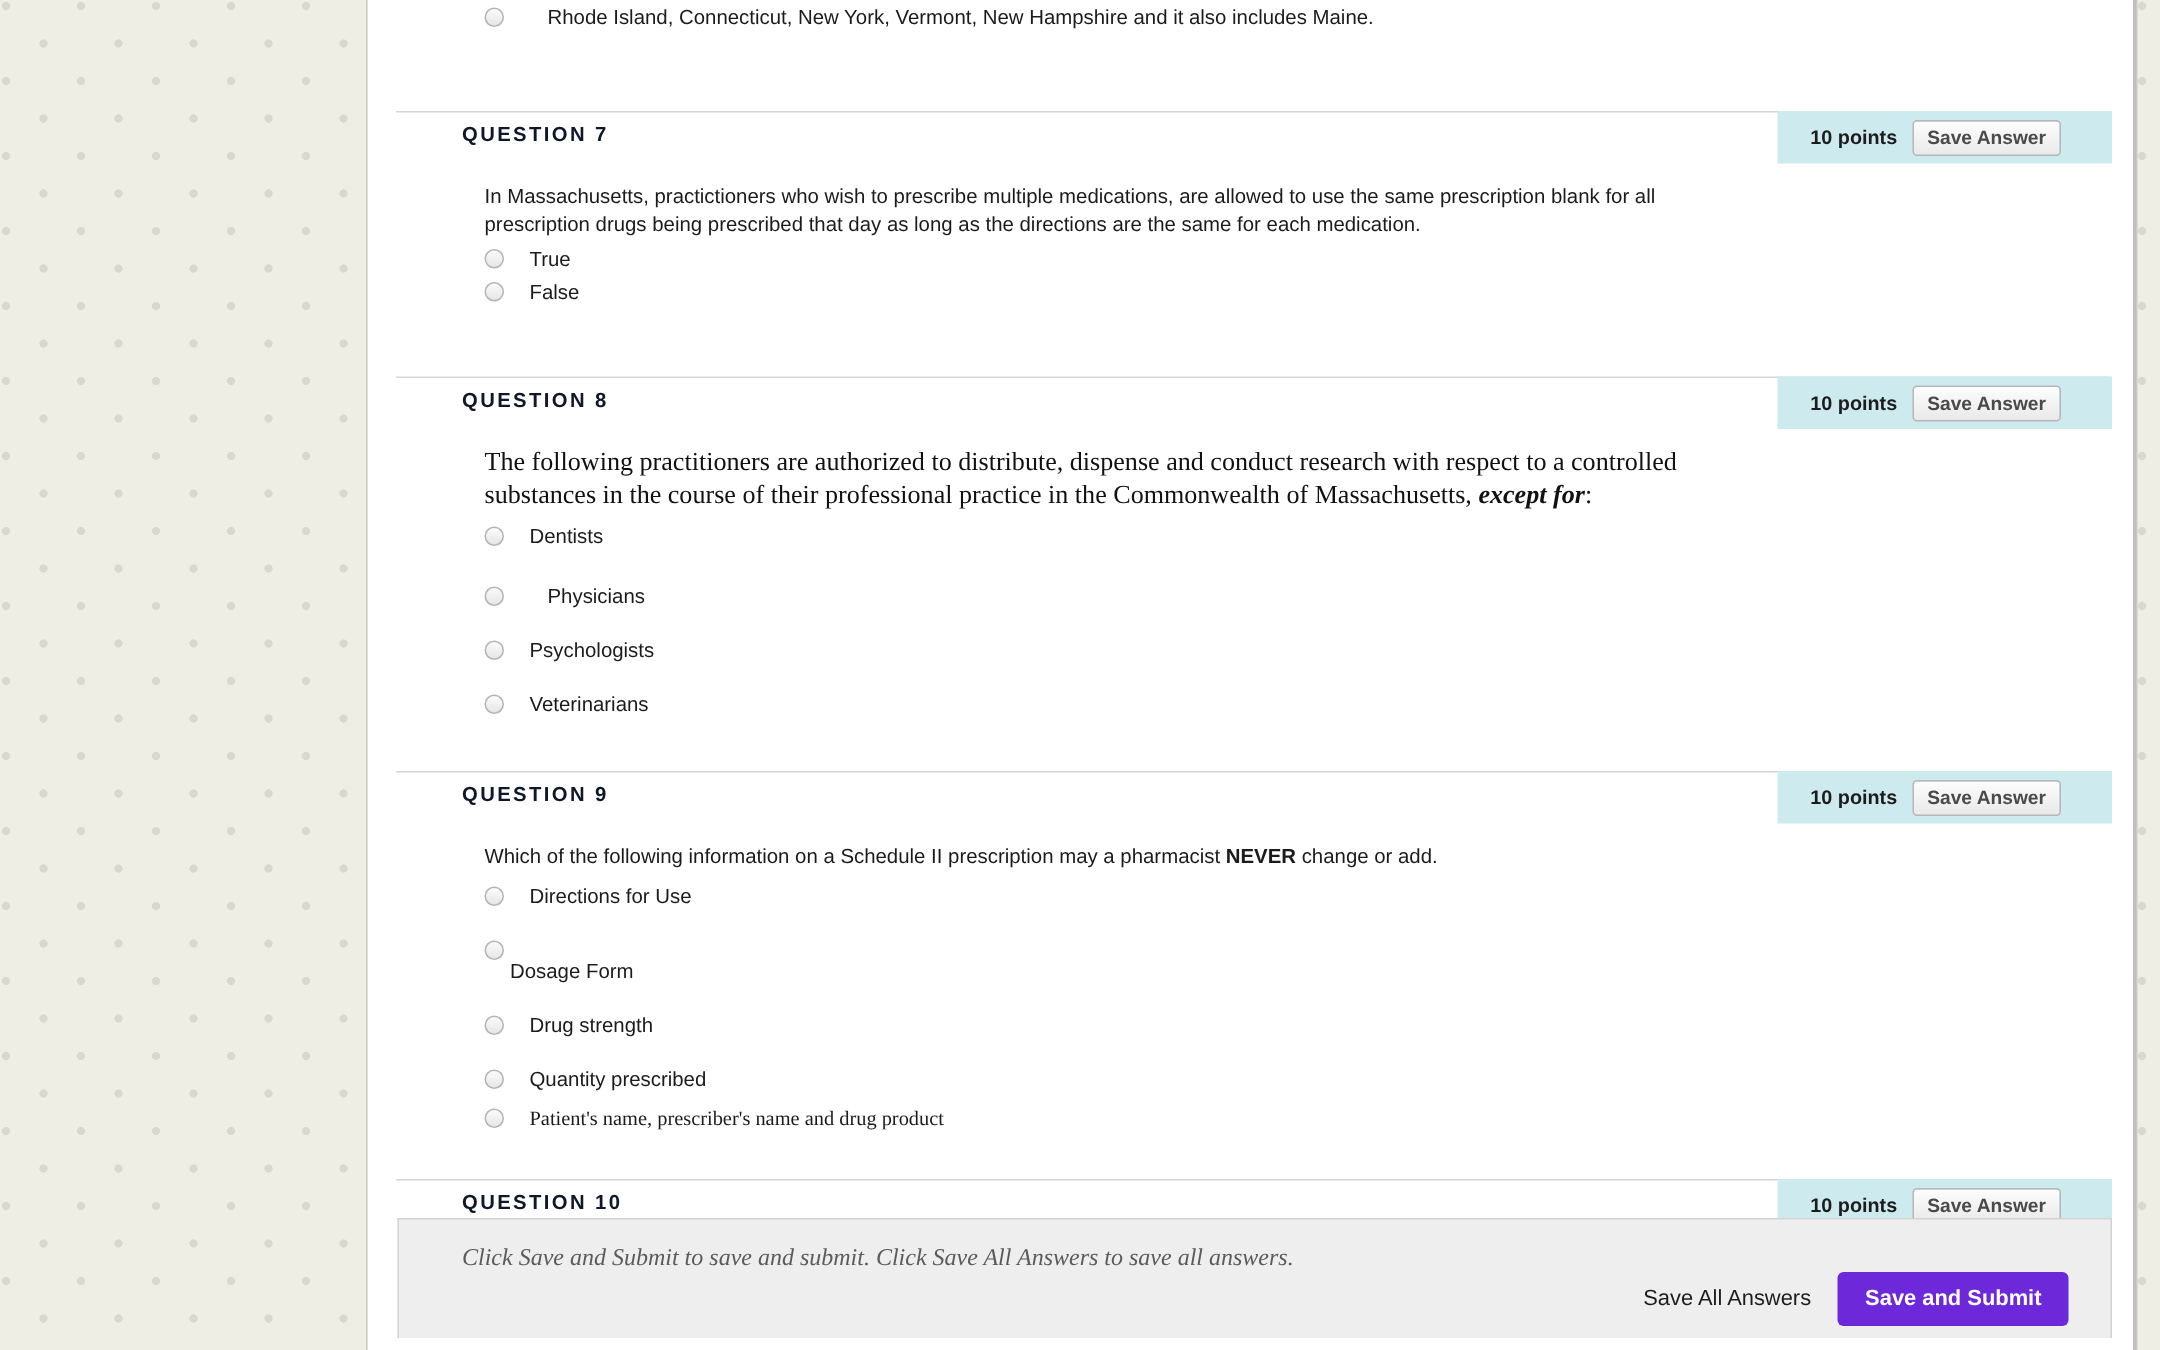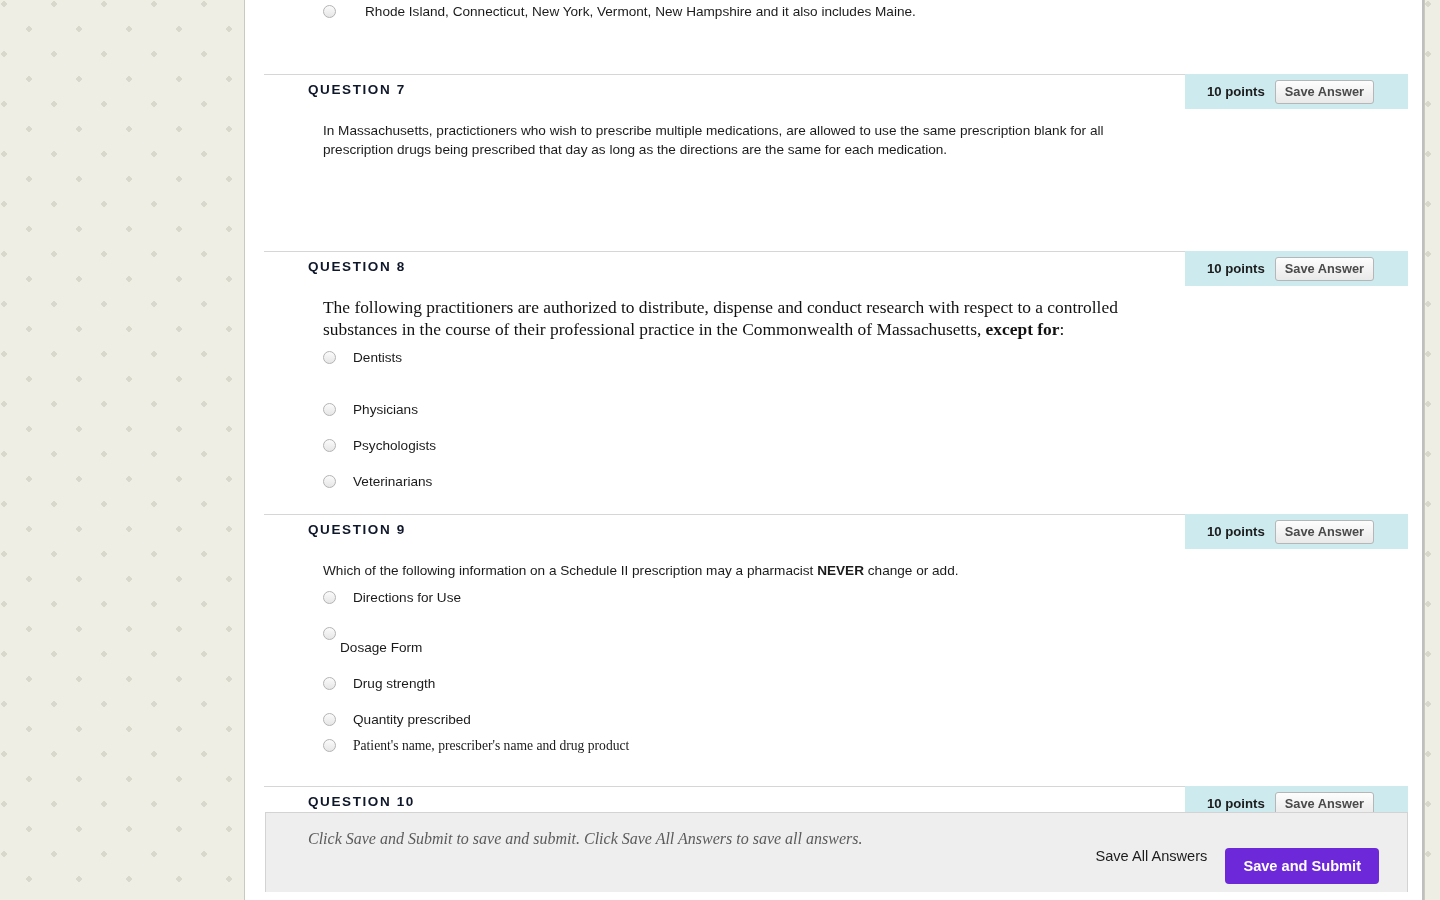"True" ul.opt-list { html: none -> <ul> <li> <span></span> <span>True</span> </li> <li> <span></span> <span>False</span> </li> </ul> }
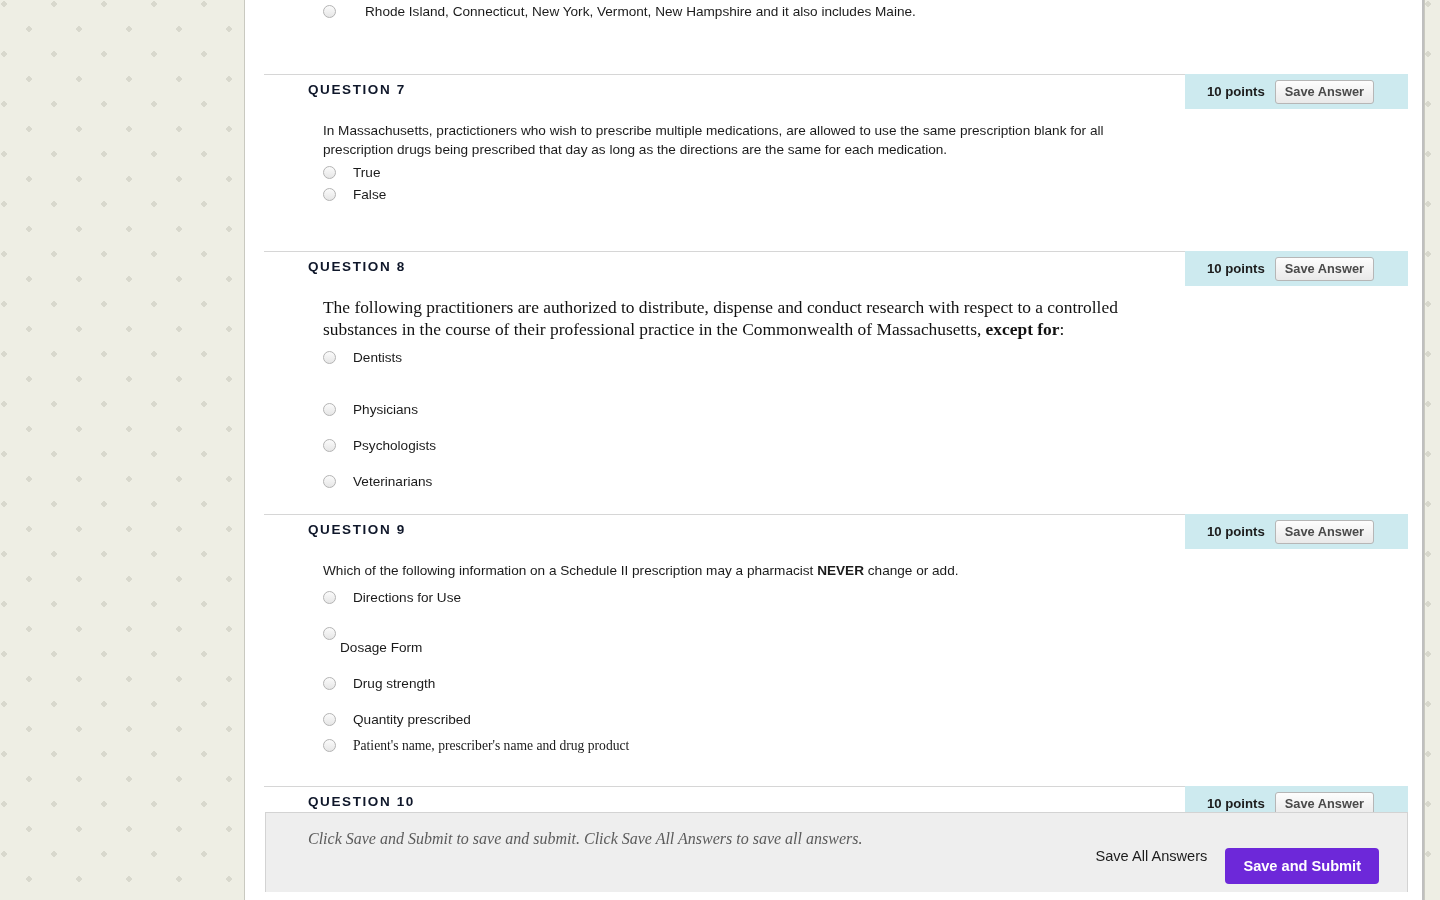"except for" .qtext-serif b { font-style: none -> italic }
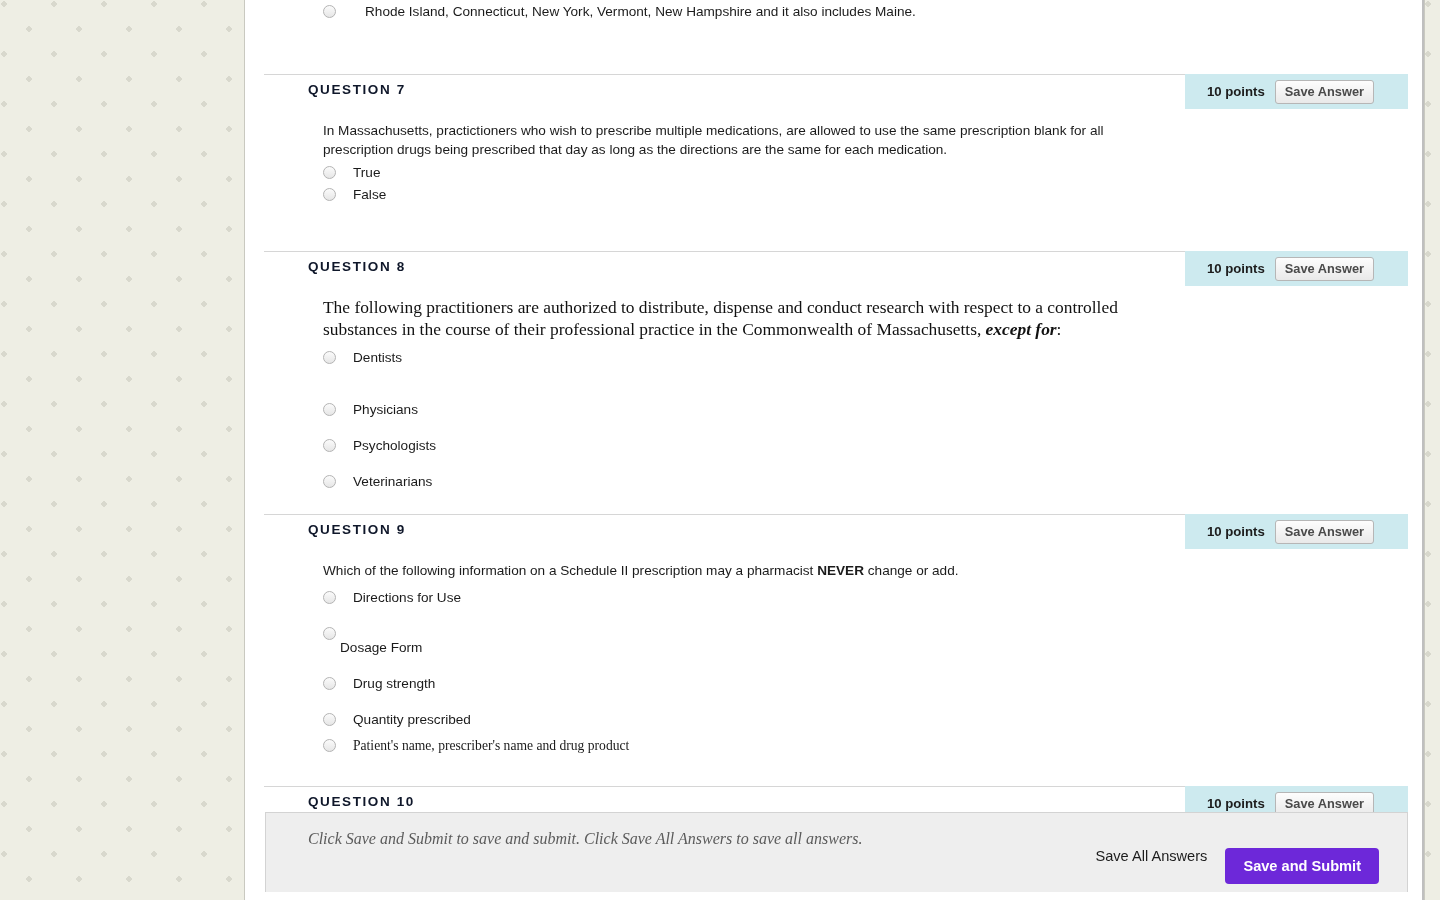"Physicians" li.opt-row { gap: none -> 12px; margin-top: 36px -> 24px }
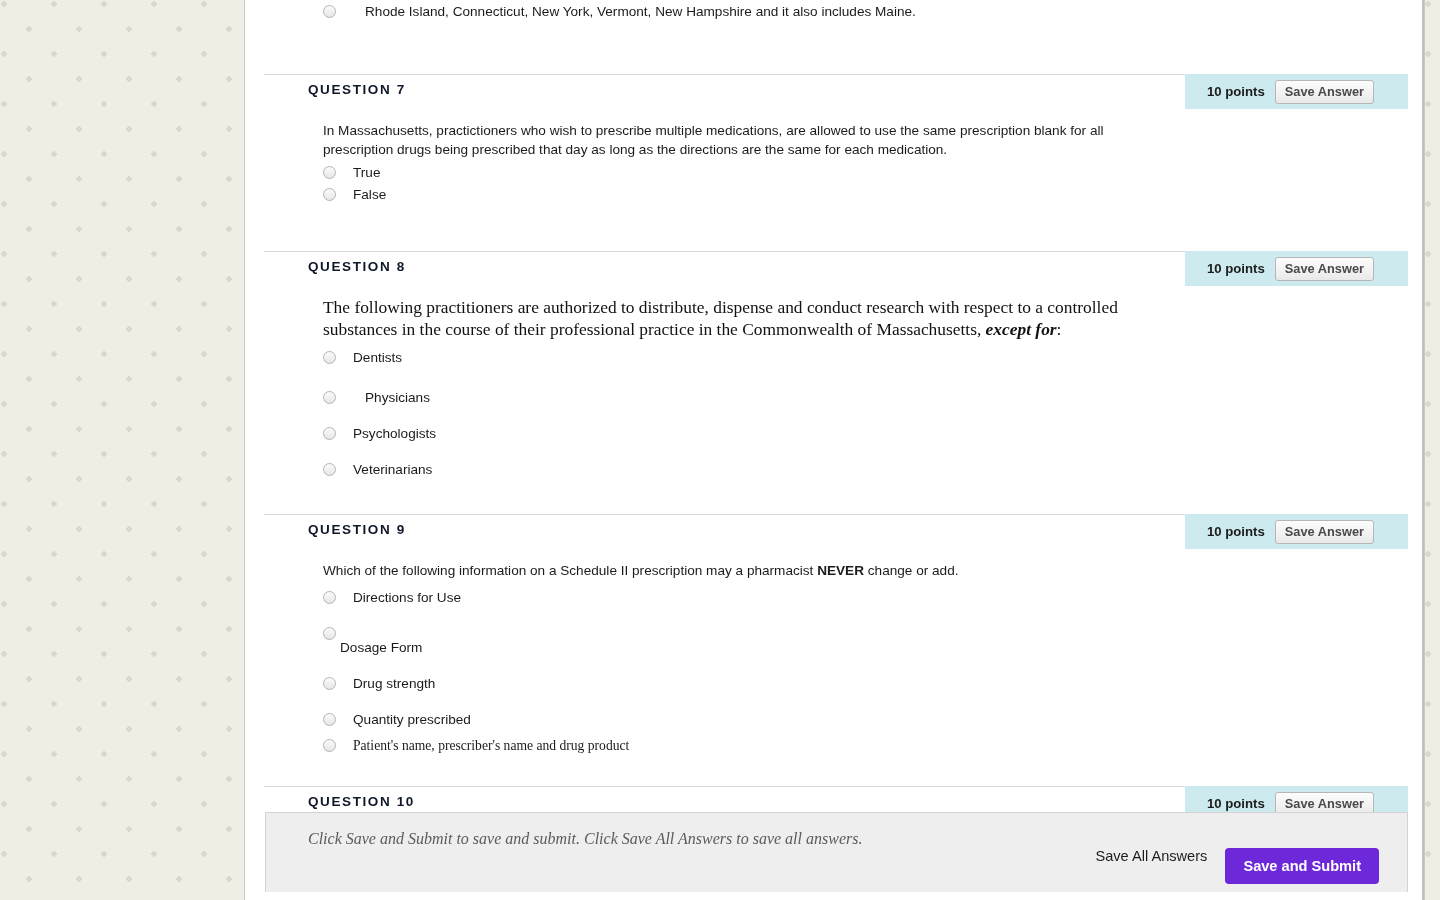"Save All Answers" .submit-actions { align-items: flex-start -> center }
